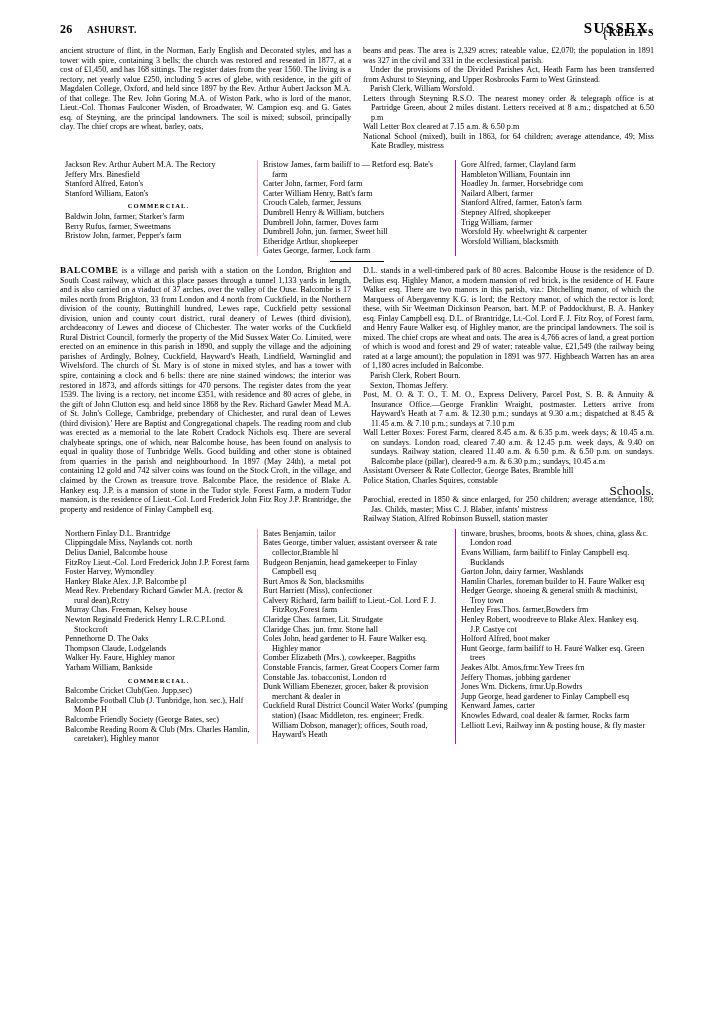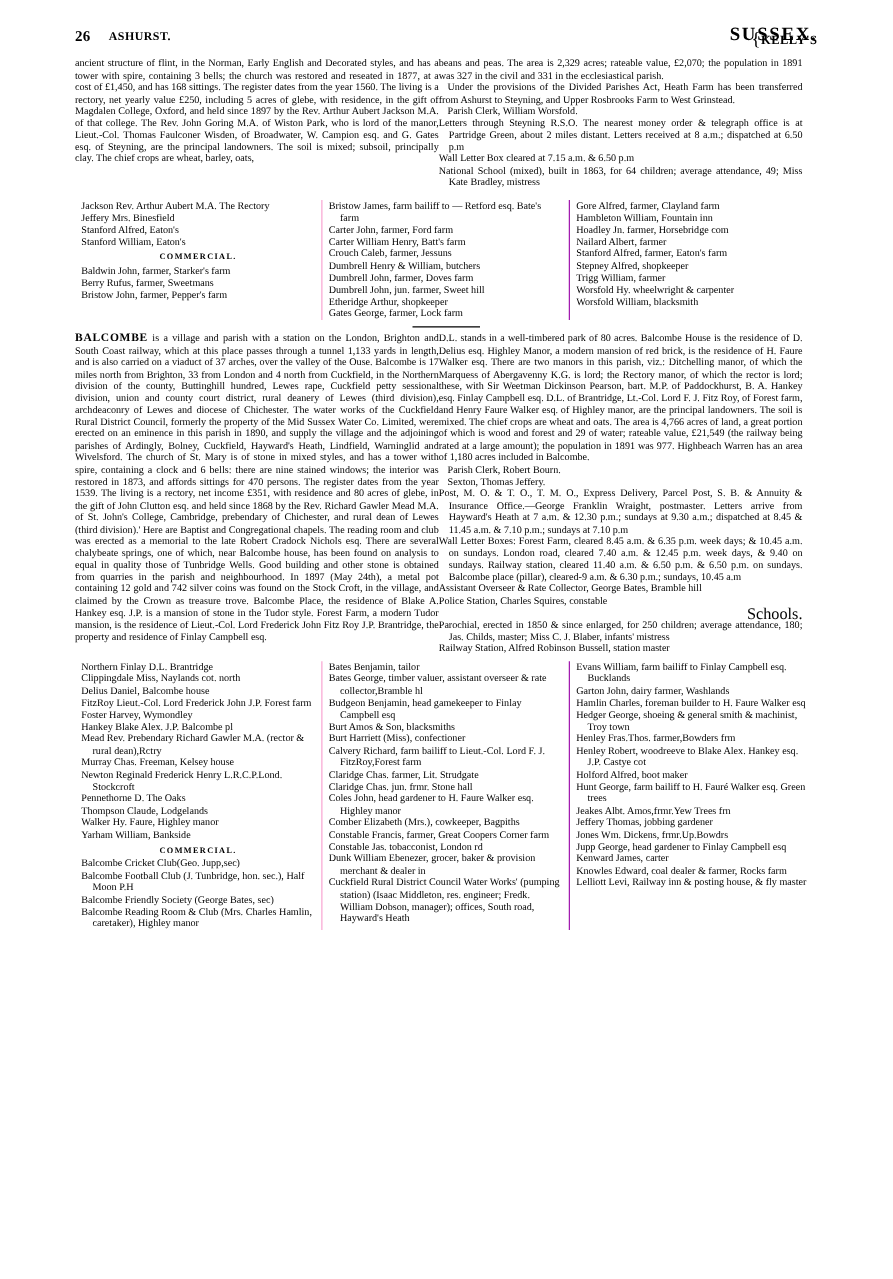"ancient structure of flint, in" .prose2 { column-gap: 0 -> 12px }
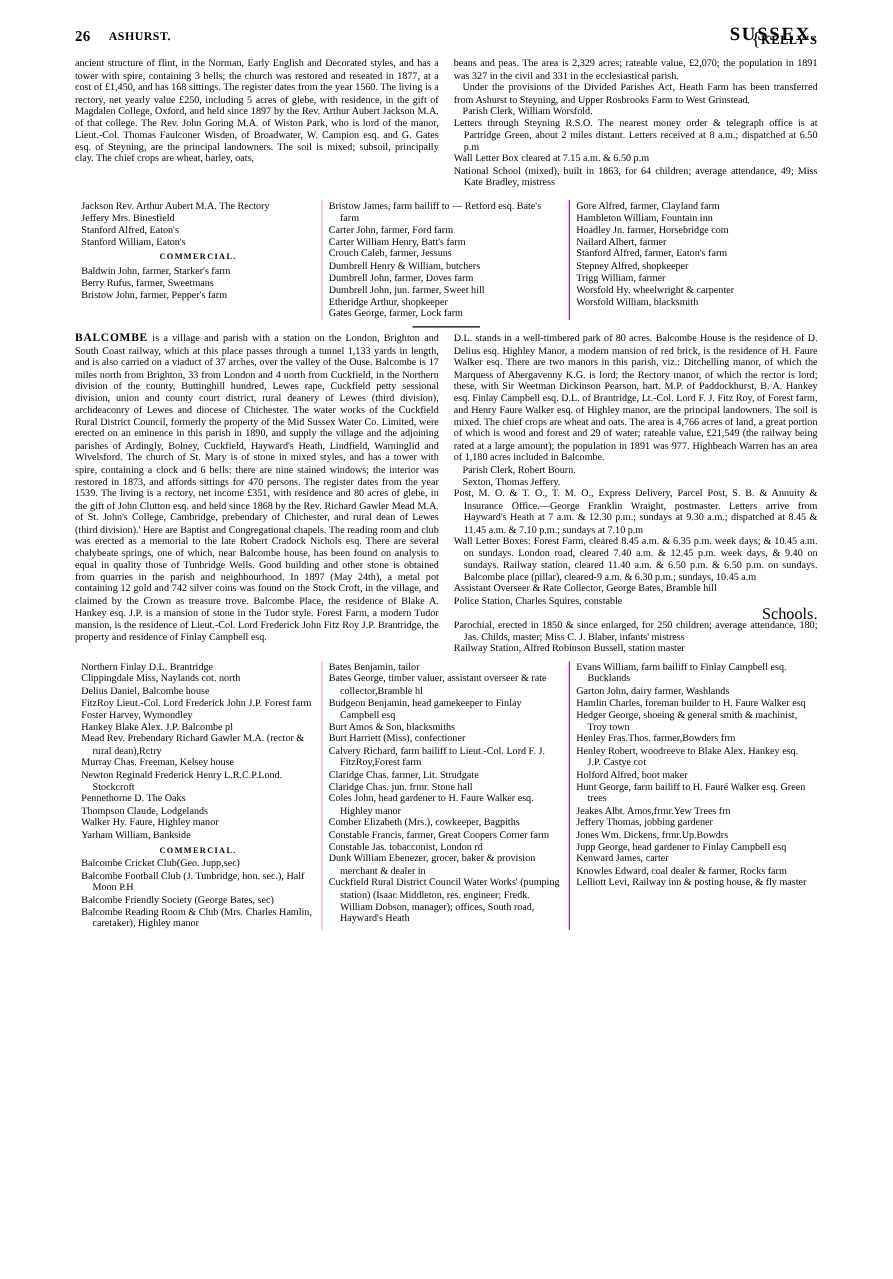"tinware, brushes, brooms, boots &" p.li { html: none -> <p>tinware, brushes, brooms, boots &amp; shoes, china, glass &amp;c. London road</p> }
